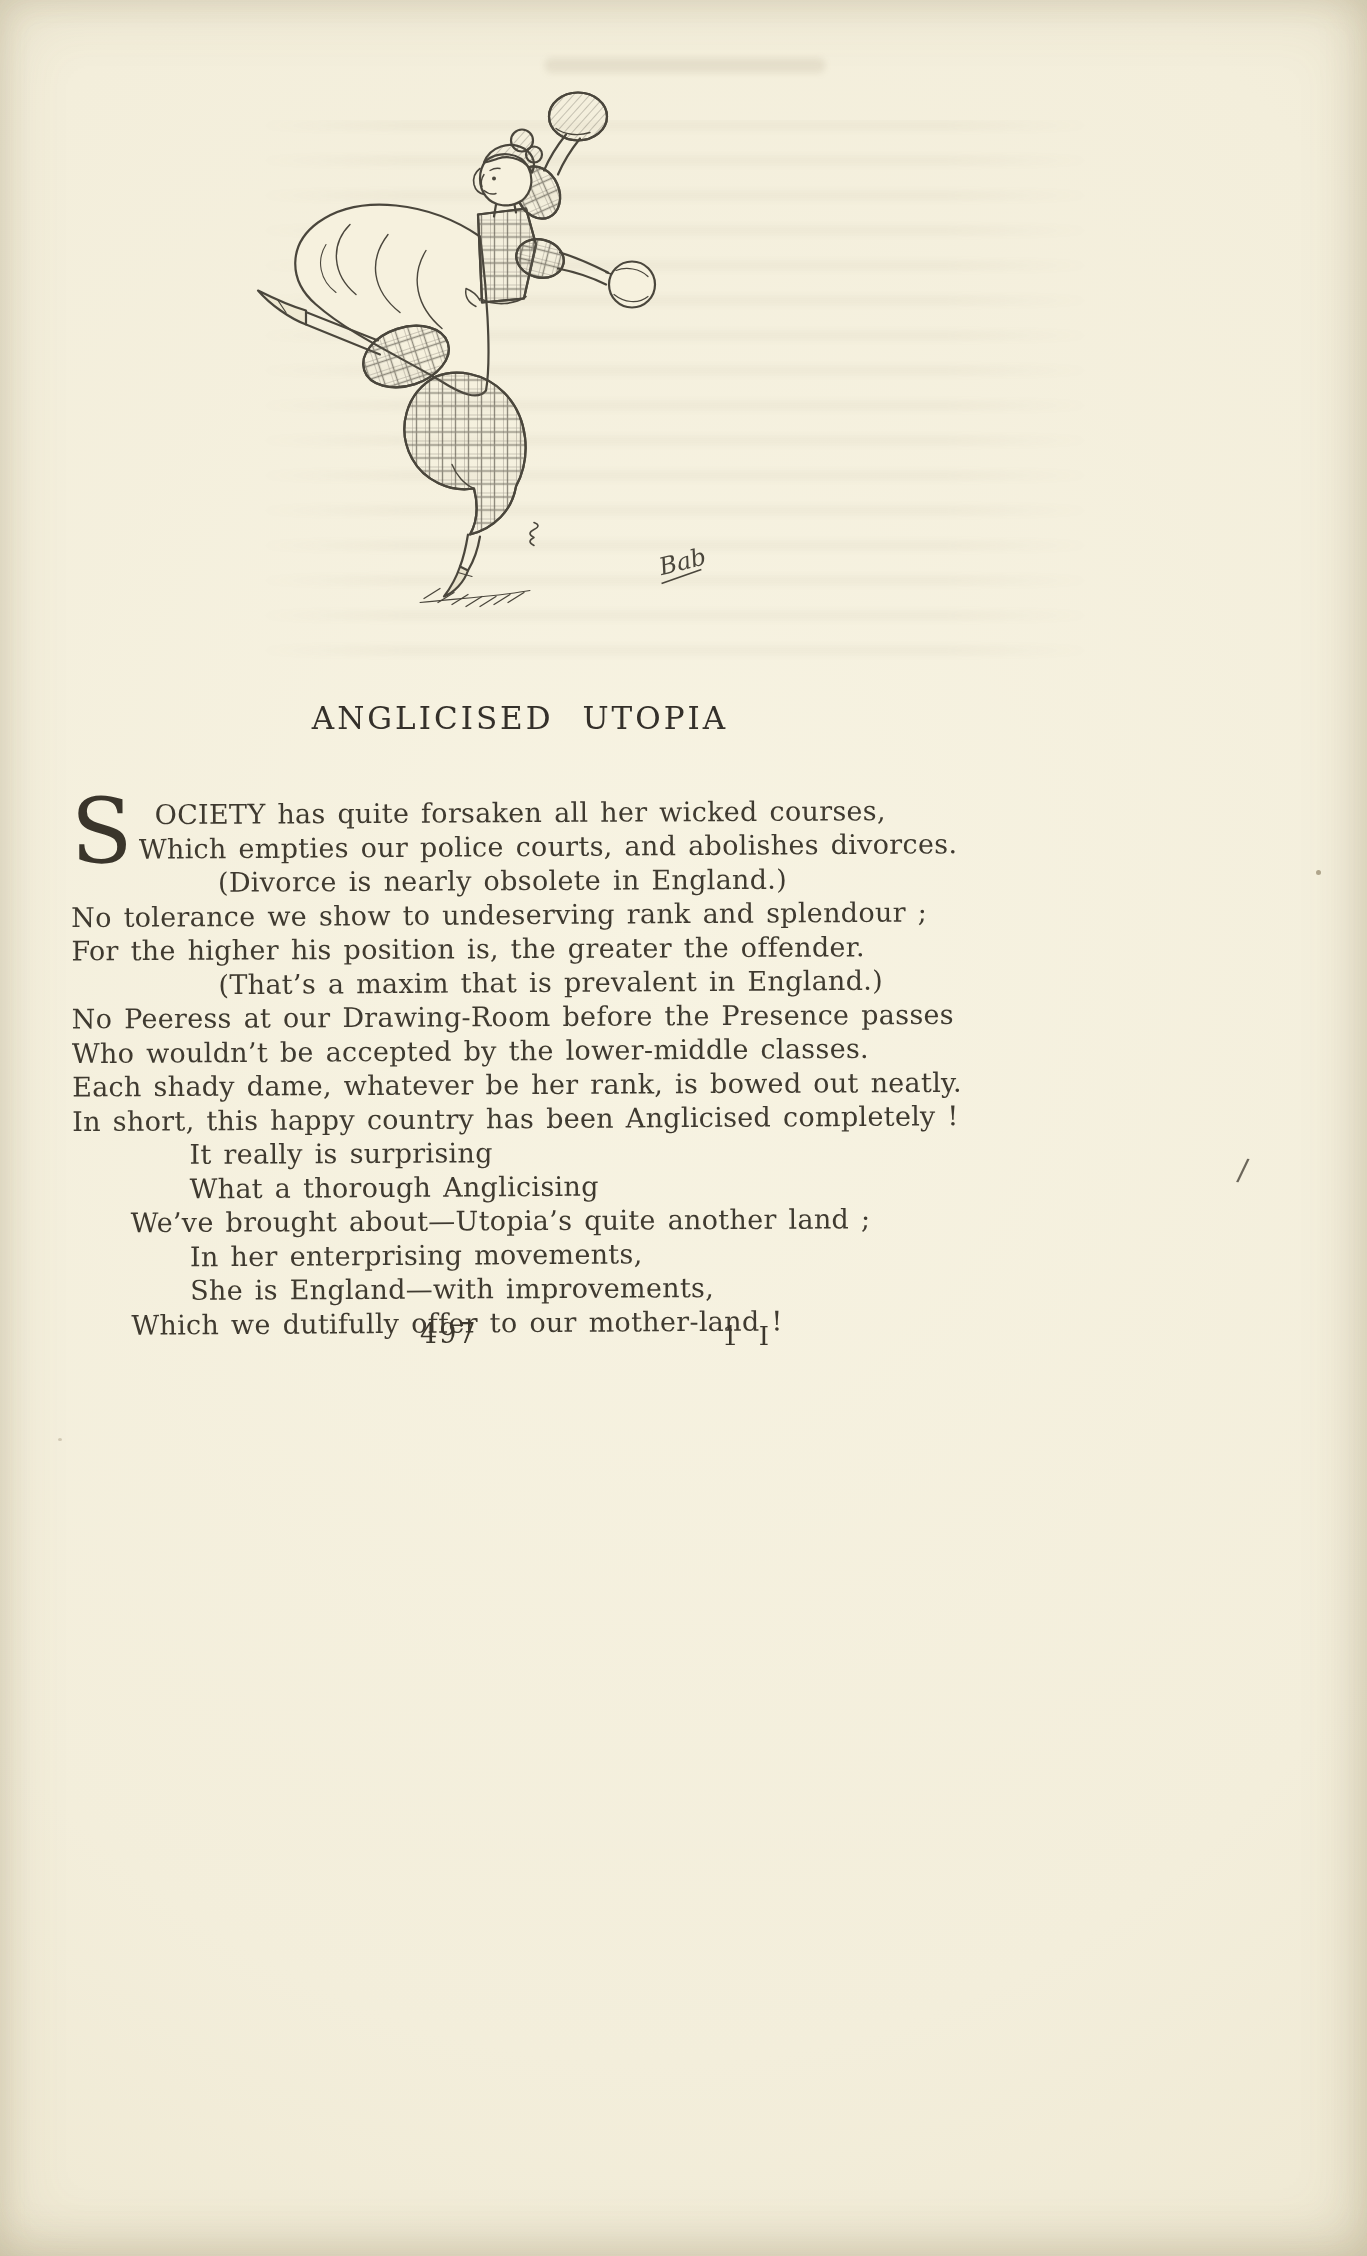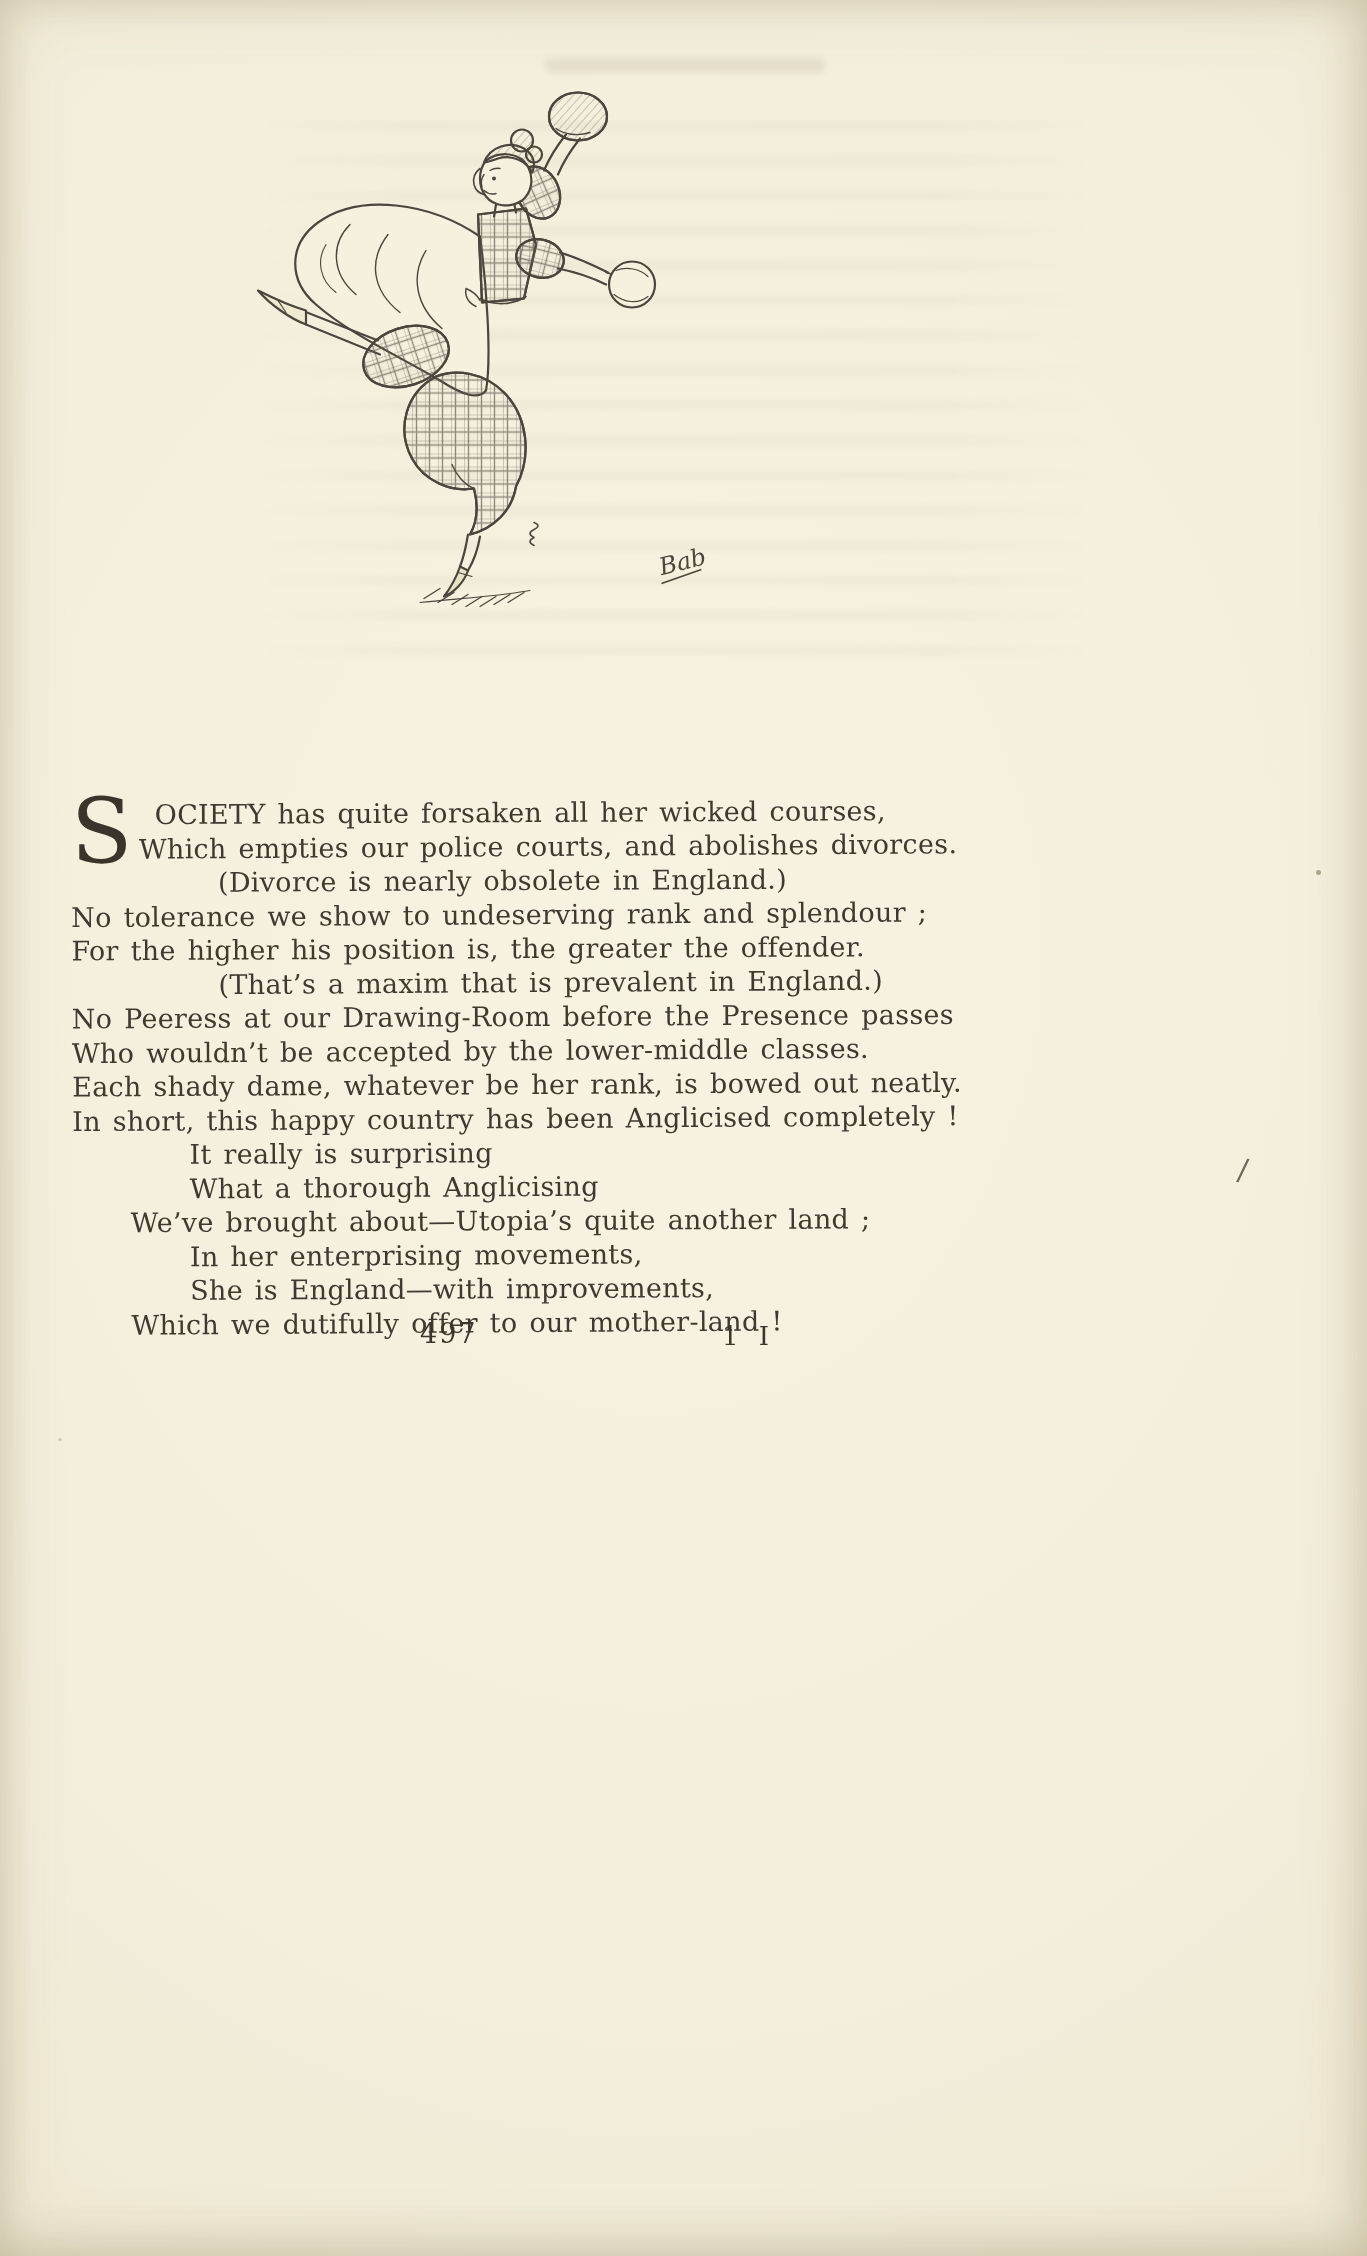"ANGLICISED UTOPIA" div.title { html: none -> <div>ANGLICISED UTOPIA</div> }
